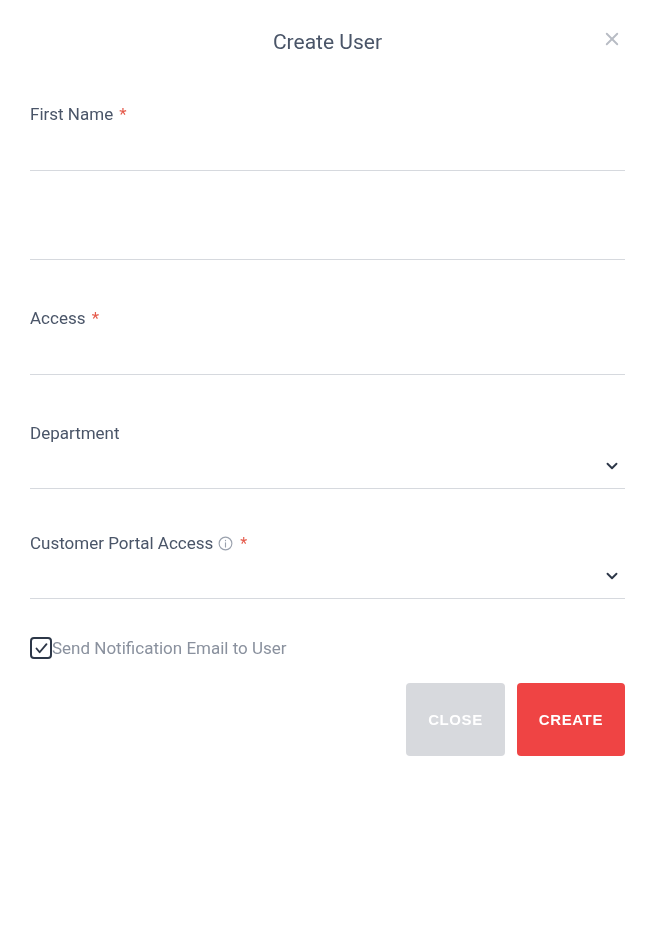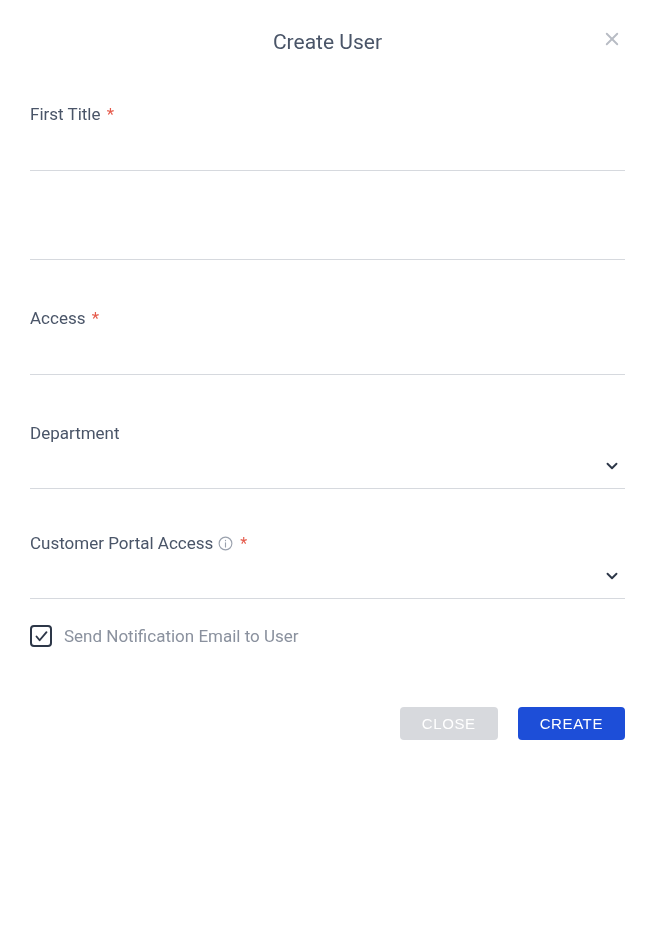"First Title" span { text: Title -> Name }
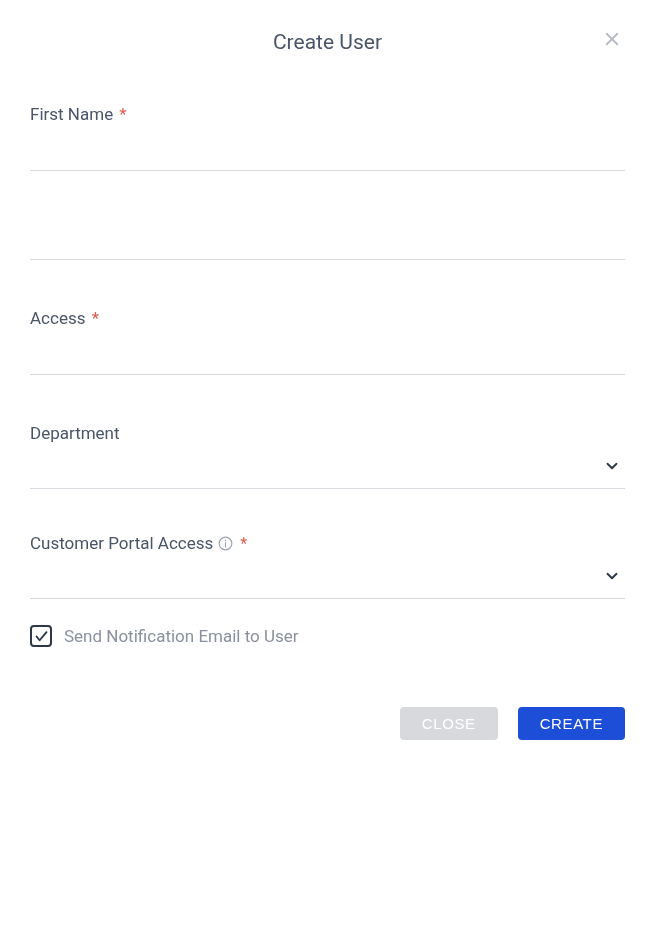"Customer Portal Access" .group-portal { margin-bottom: 26px -> 38px }
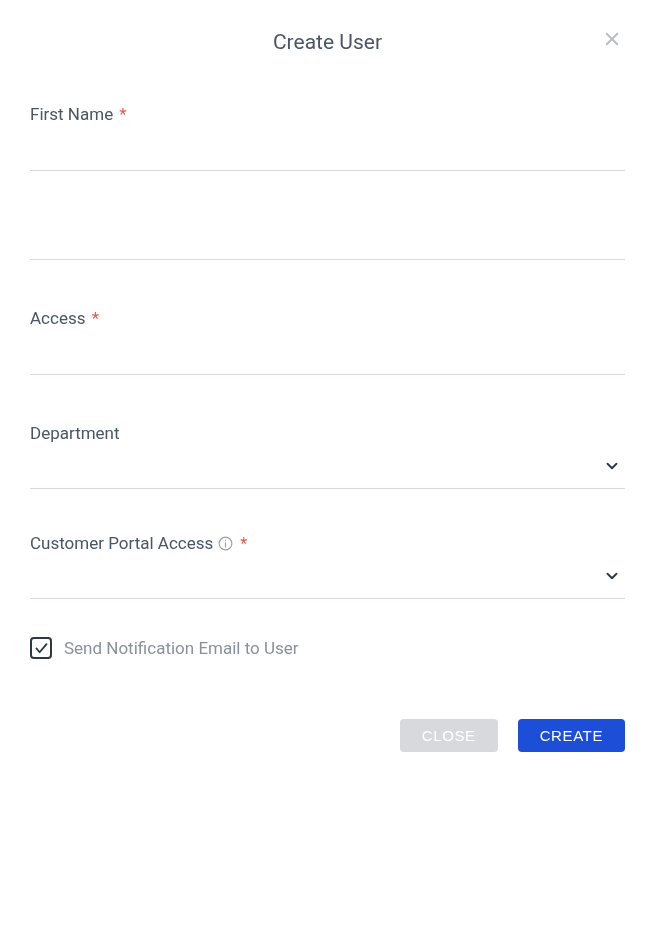"Send Notification Email to User" .checkbox-row { gap: 12px -> none; margin-bottom: 60px -> 24px }
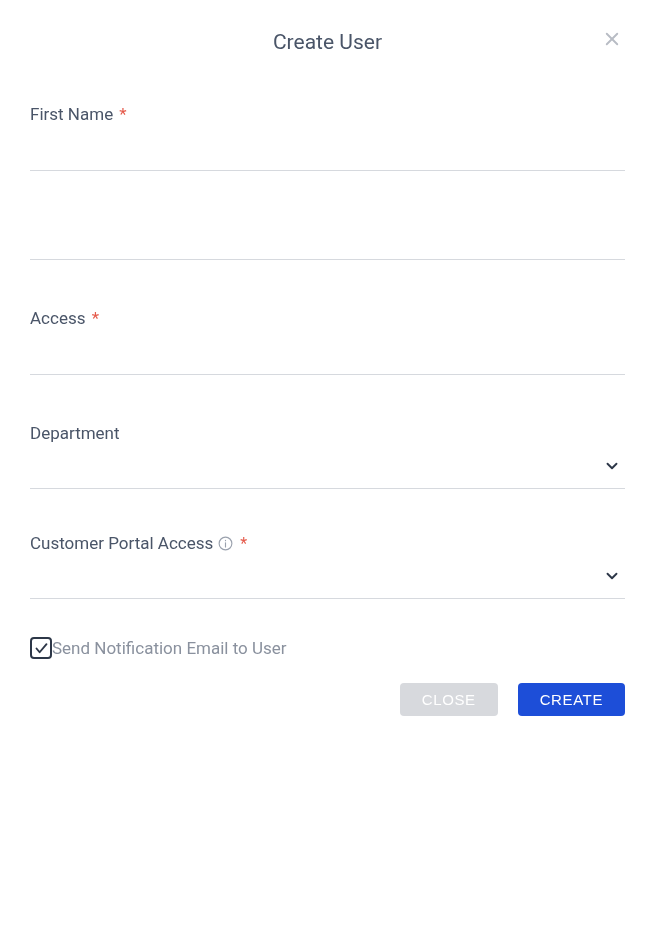"CLOSE" .btn { font-weight: 400 -> 700; padding: 8px 22px -> 28px 22px }
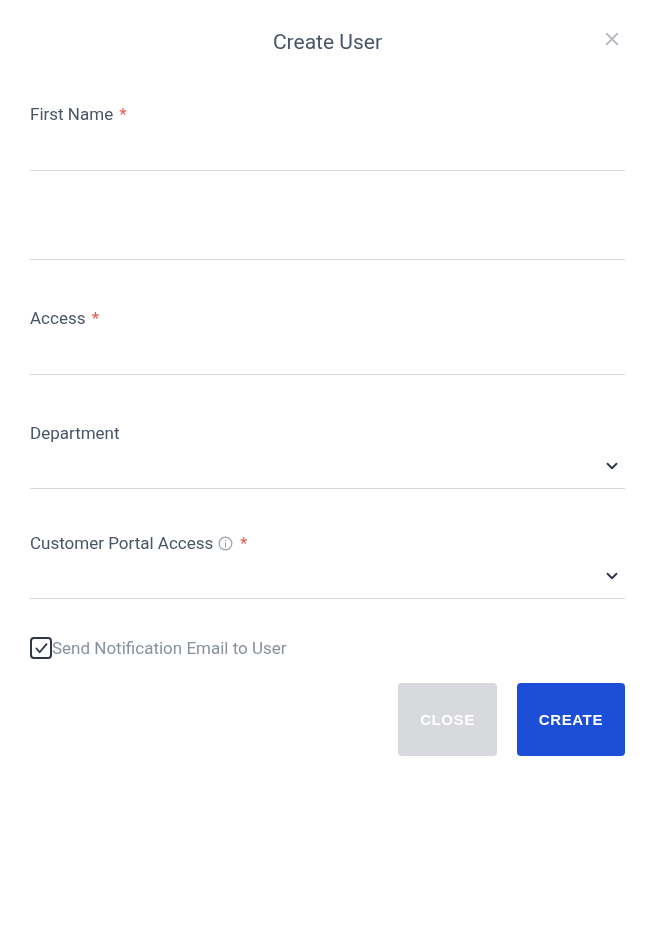"CREATE" .btn-create { background: #1d4ed8 -> #ef4444; margin-left: 8px -> none }
